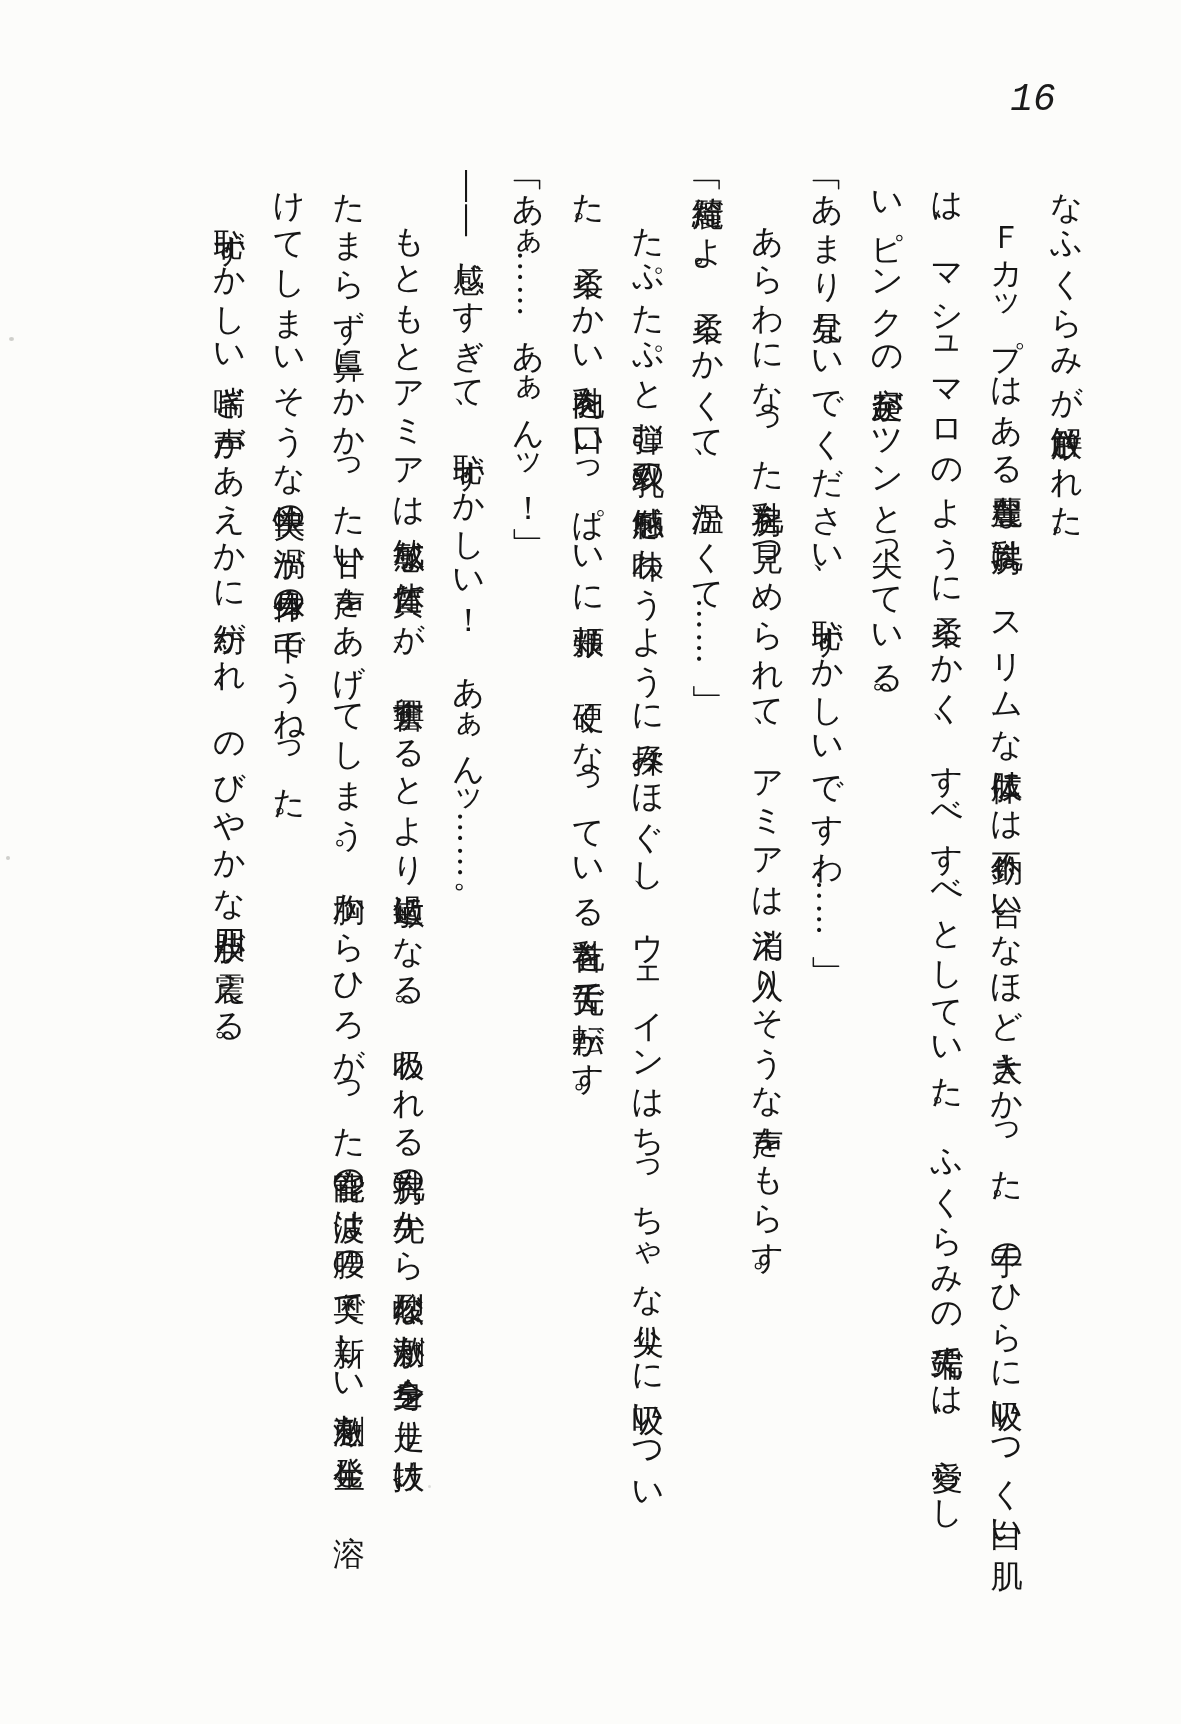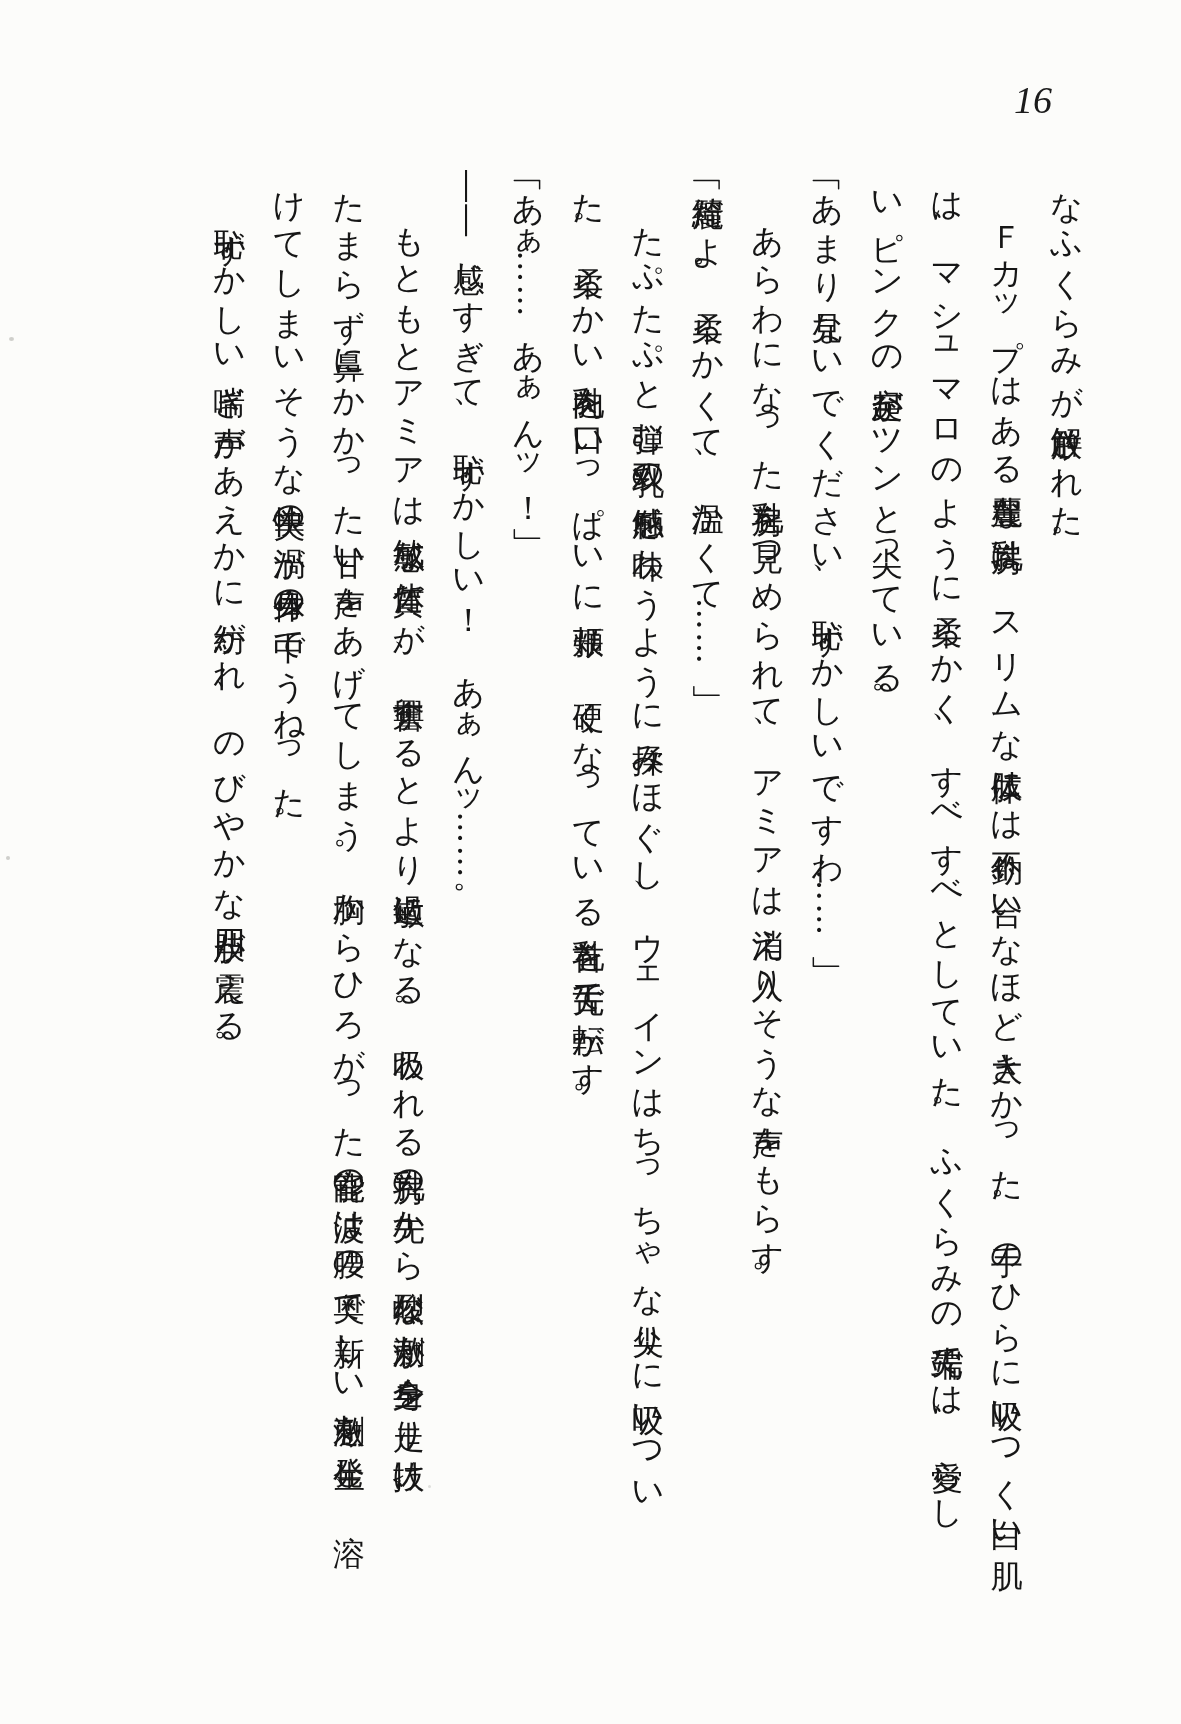"16" .page-number { font-family: Liberation Serif, serif -> Liberation Mono, monospace }
